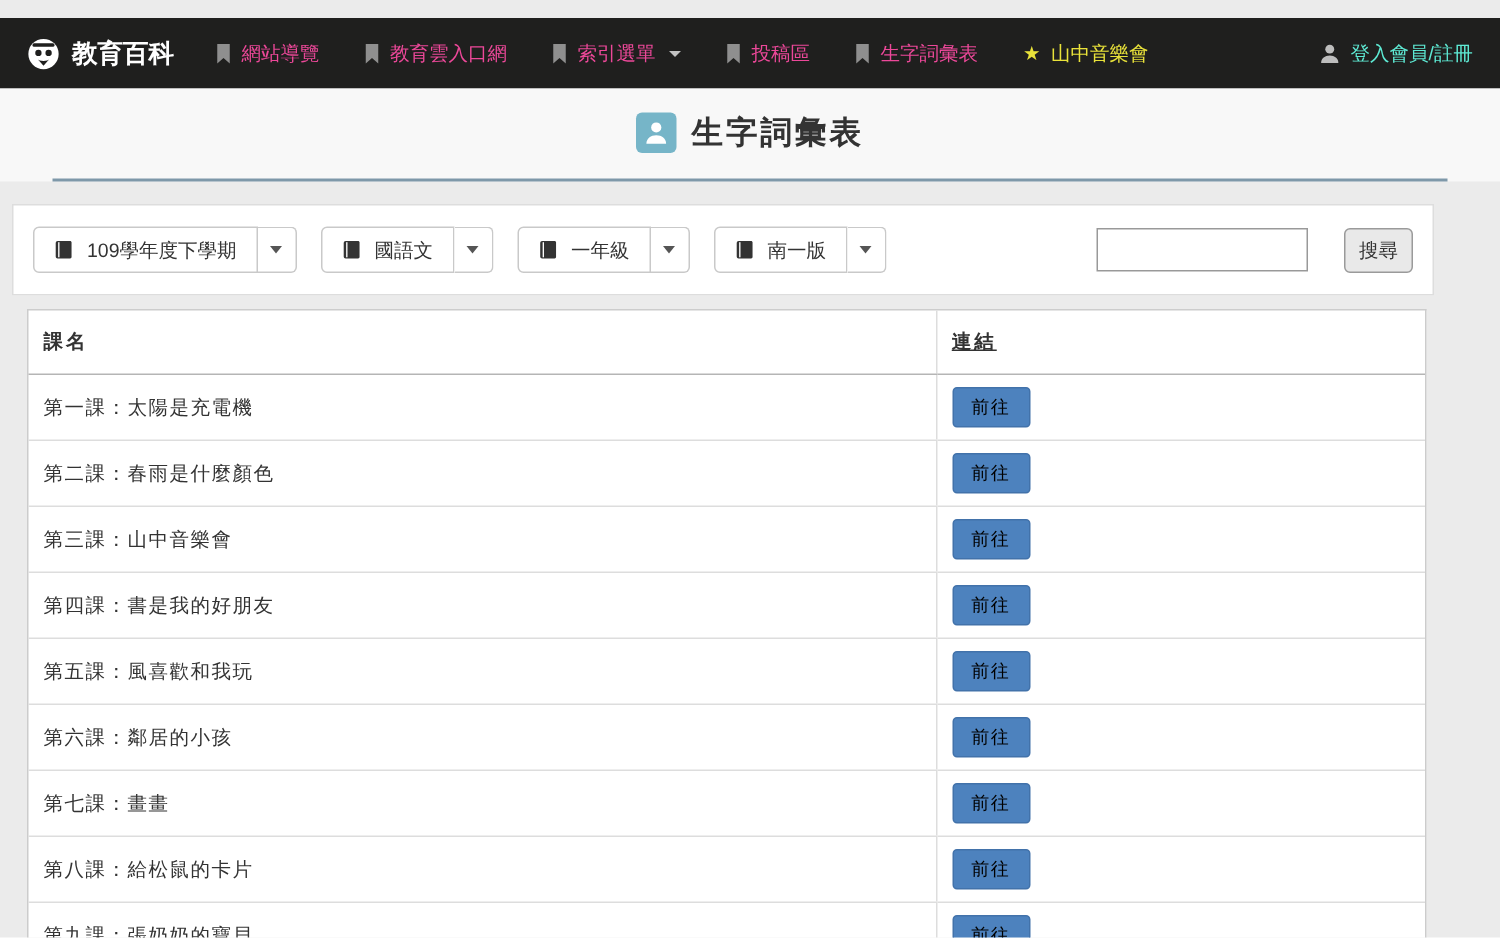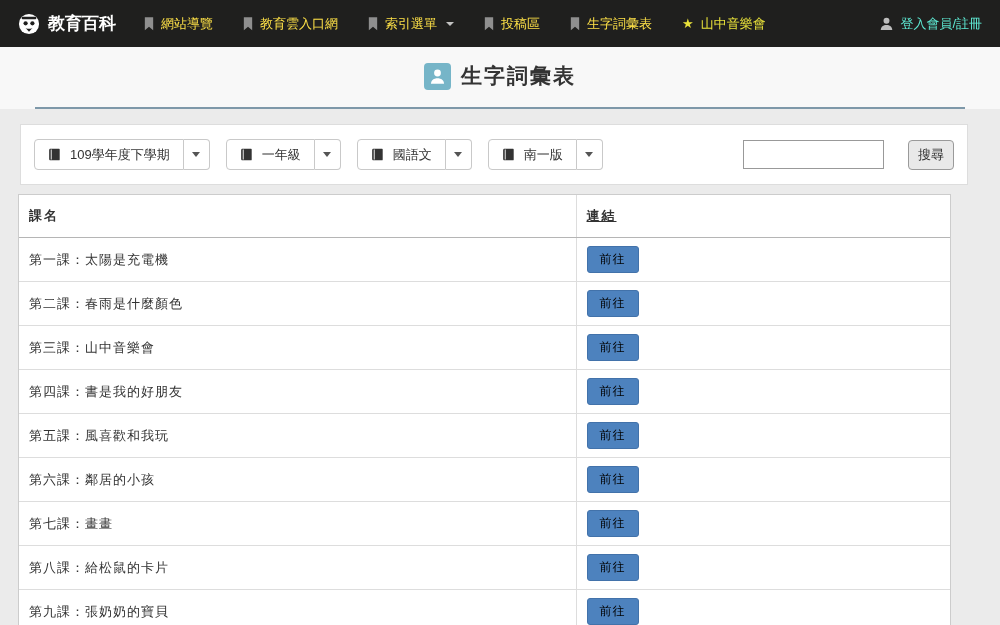"教育百科" .navbar { margin-top: none -> 12px }
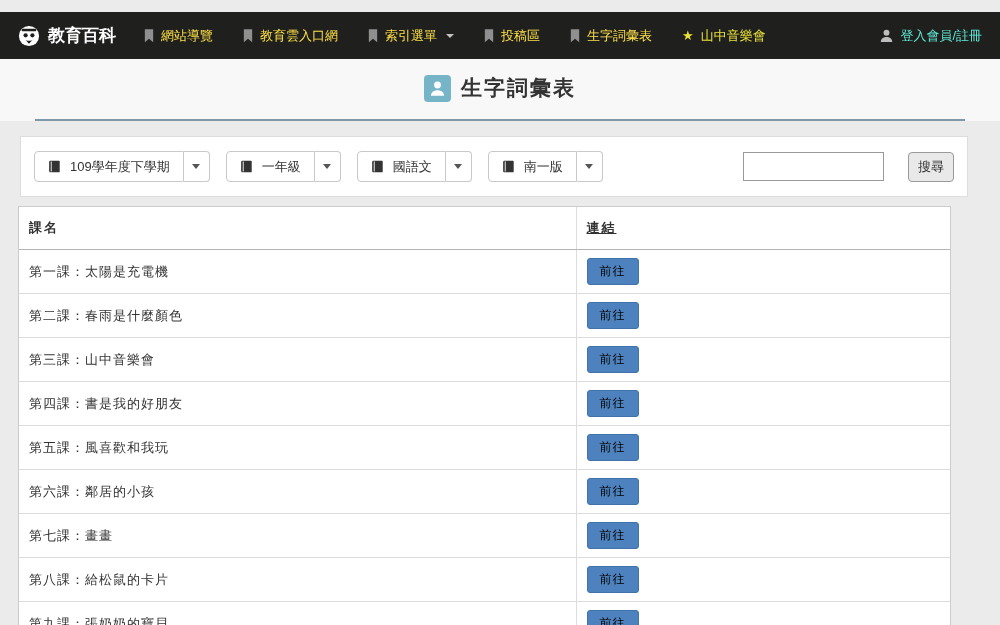"網站導覽" .nav-item { color: #fde047 -> #ec4899 }
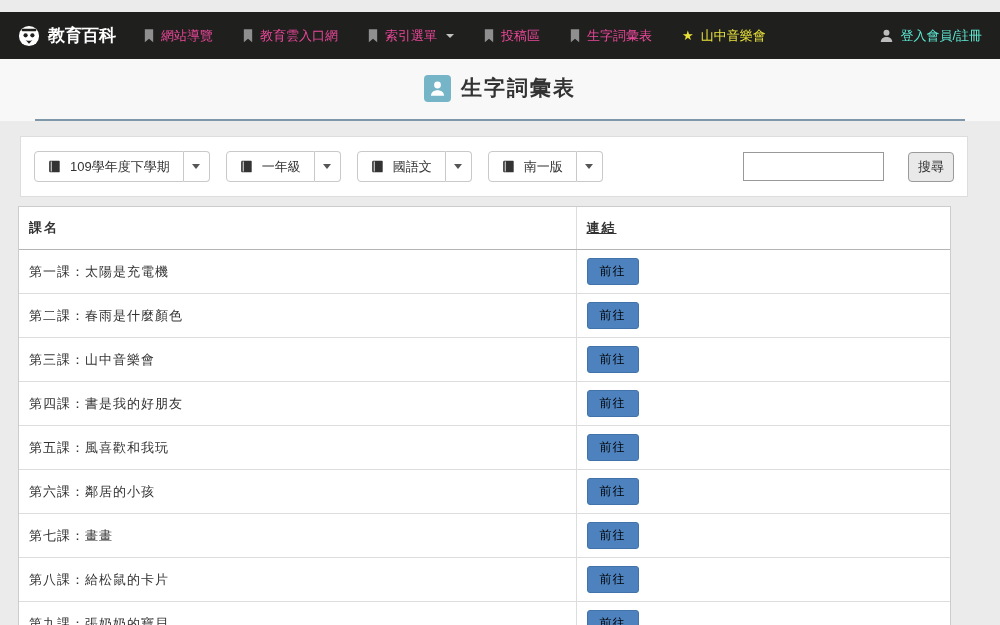"109學年度下學期" .filter-panel { margin: 15px 0 0 20px -> 15px 0 0 8px }
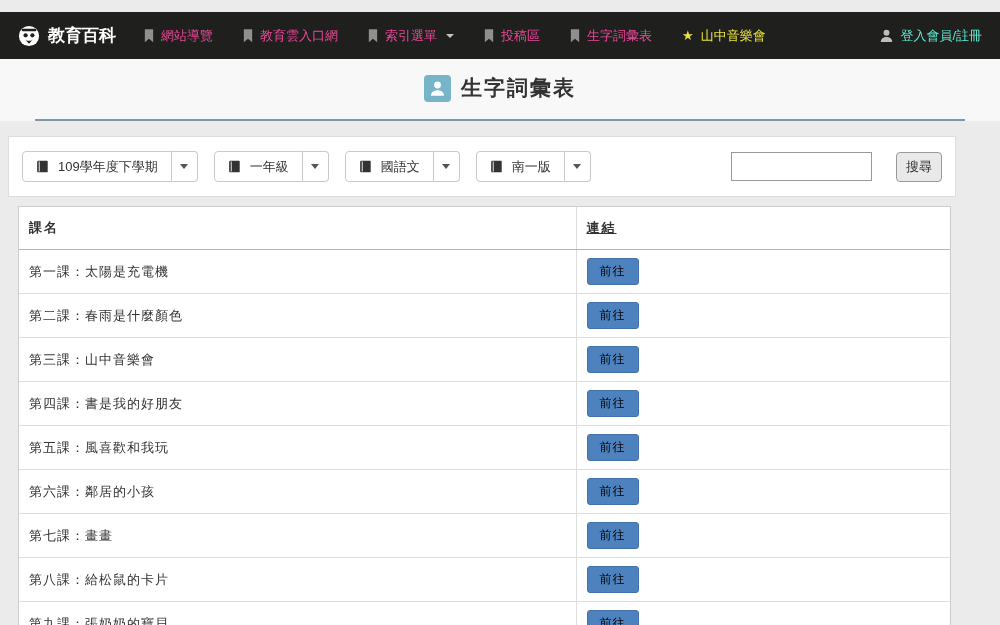"一年級" div.btn-group { order: before "國語文" -> after "國語文" }
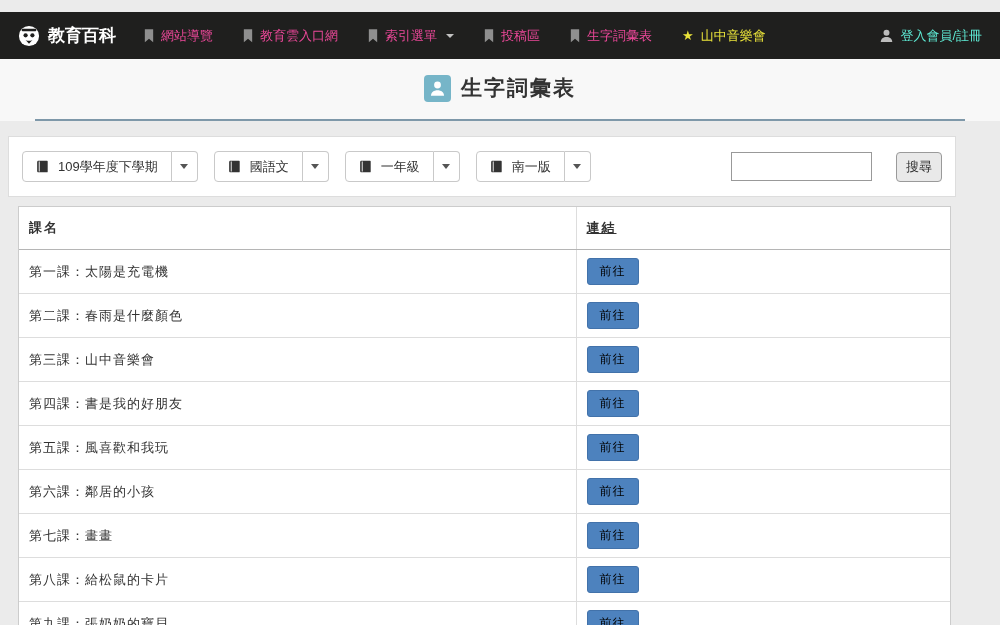"連結" .link-col { width: 374px -> 326px }
